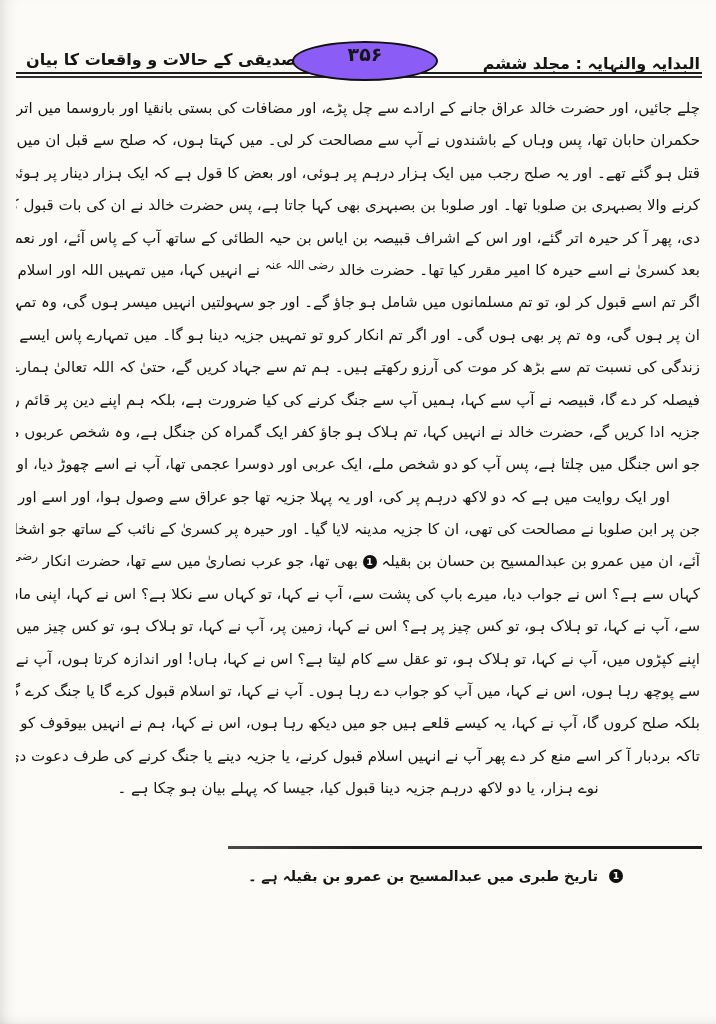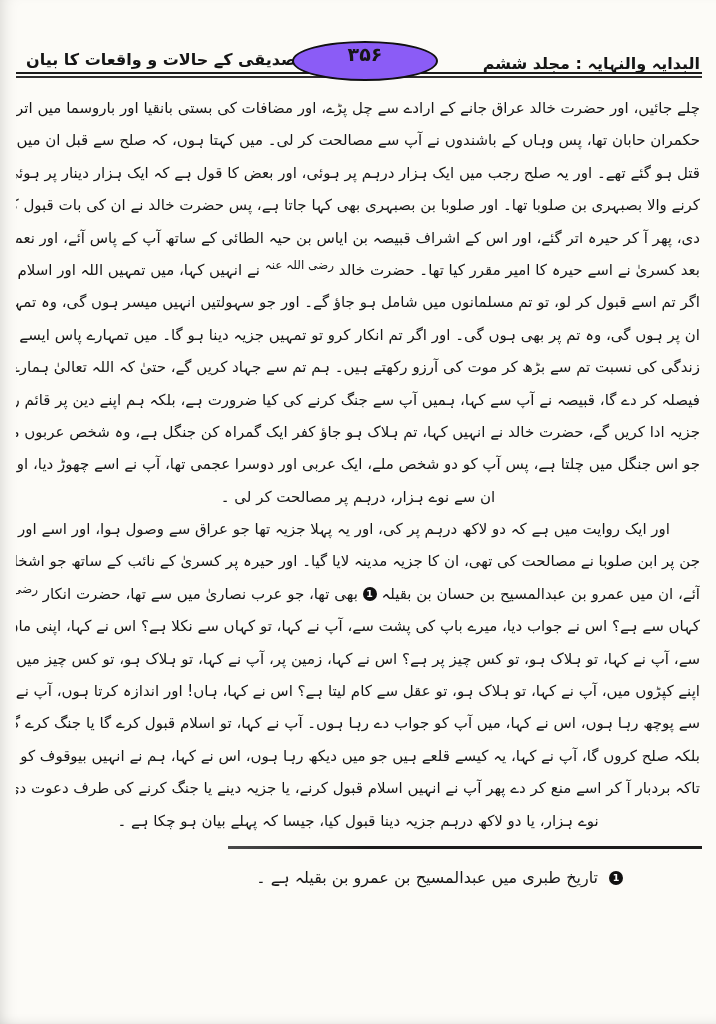"ان سے نوے ہزار، درہم" div.line { html: <div><span>ان سے نوے ہزار، درہم پر مصالحت کر لی ۔</span></div> -> none }
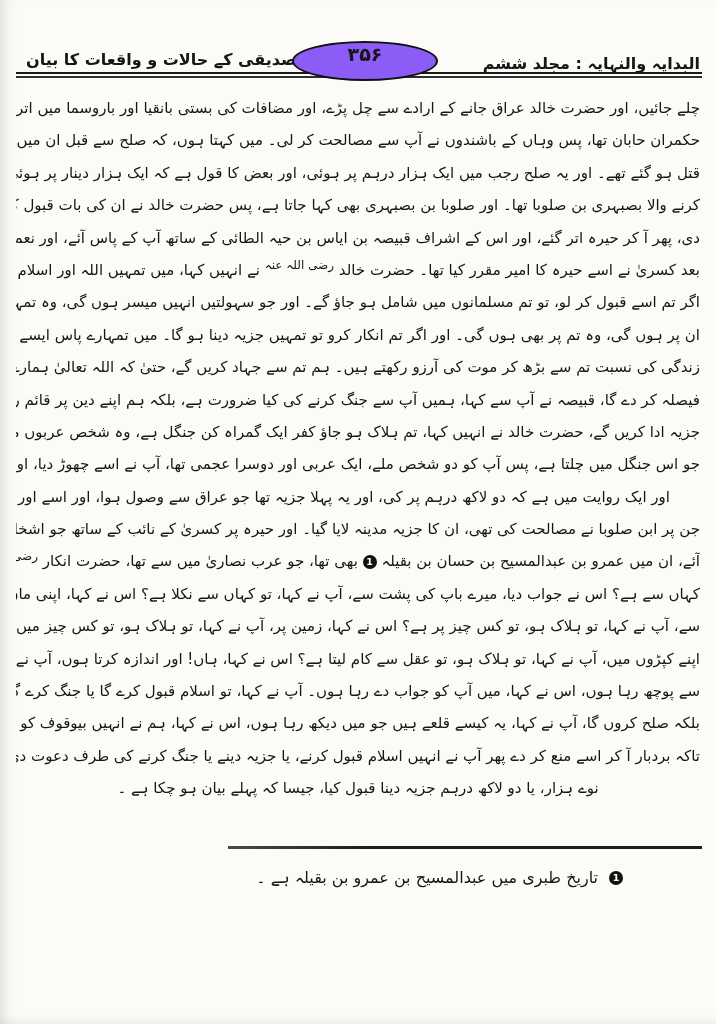"تاریخ طبری میں عبدالمسیح بن" .fn-text { font-size: 16px -> 14px; font-weight: 400 -> 700 }
